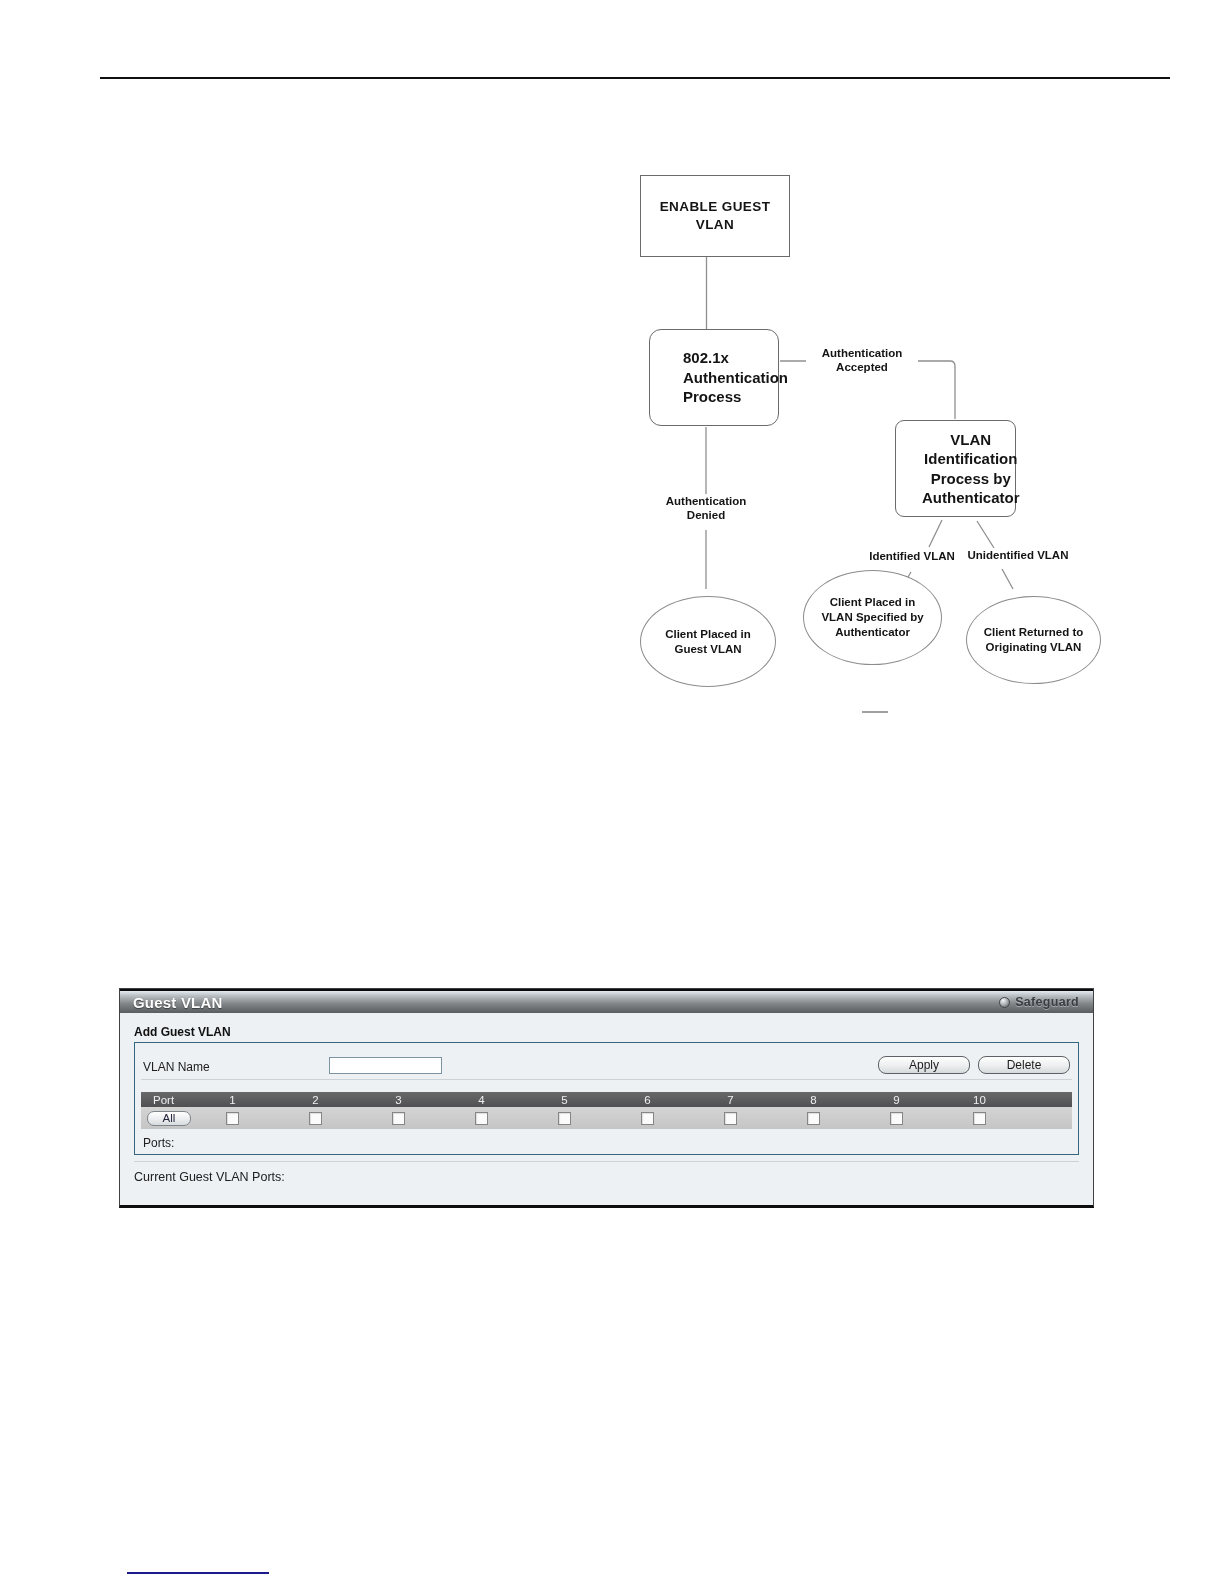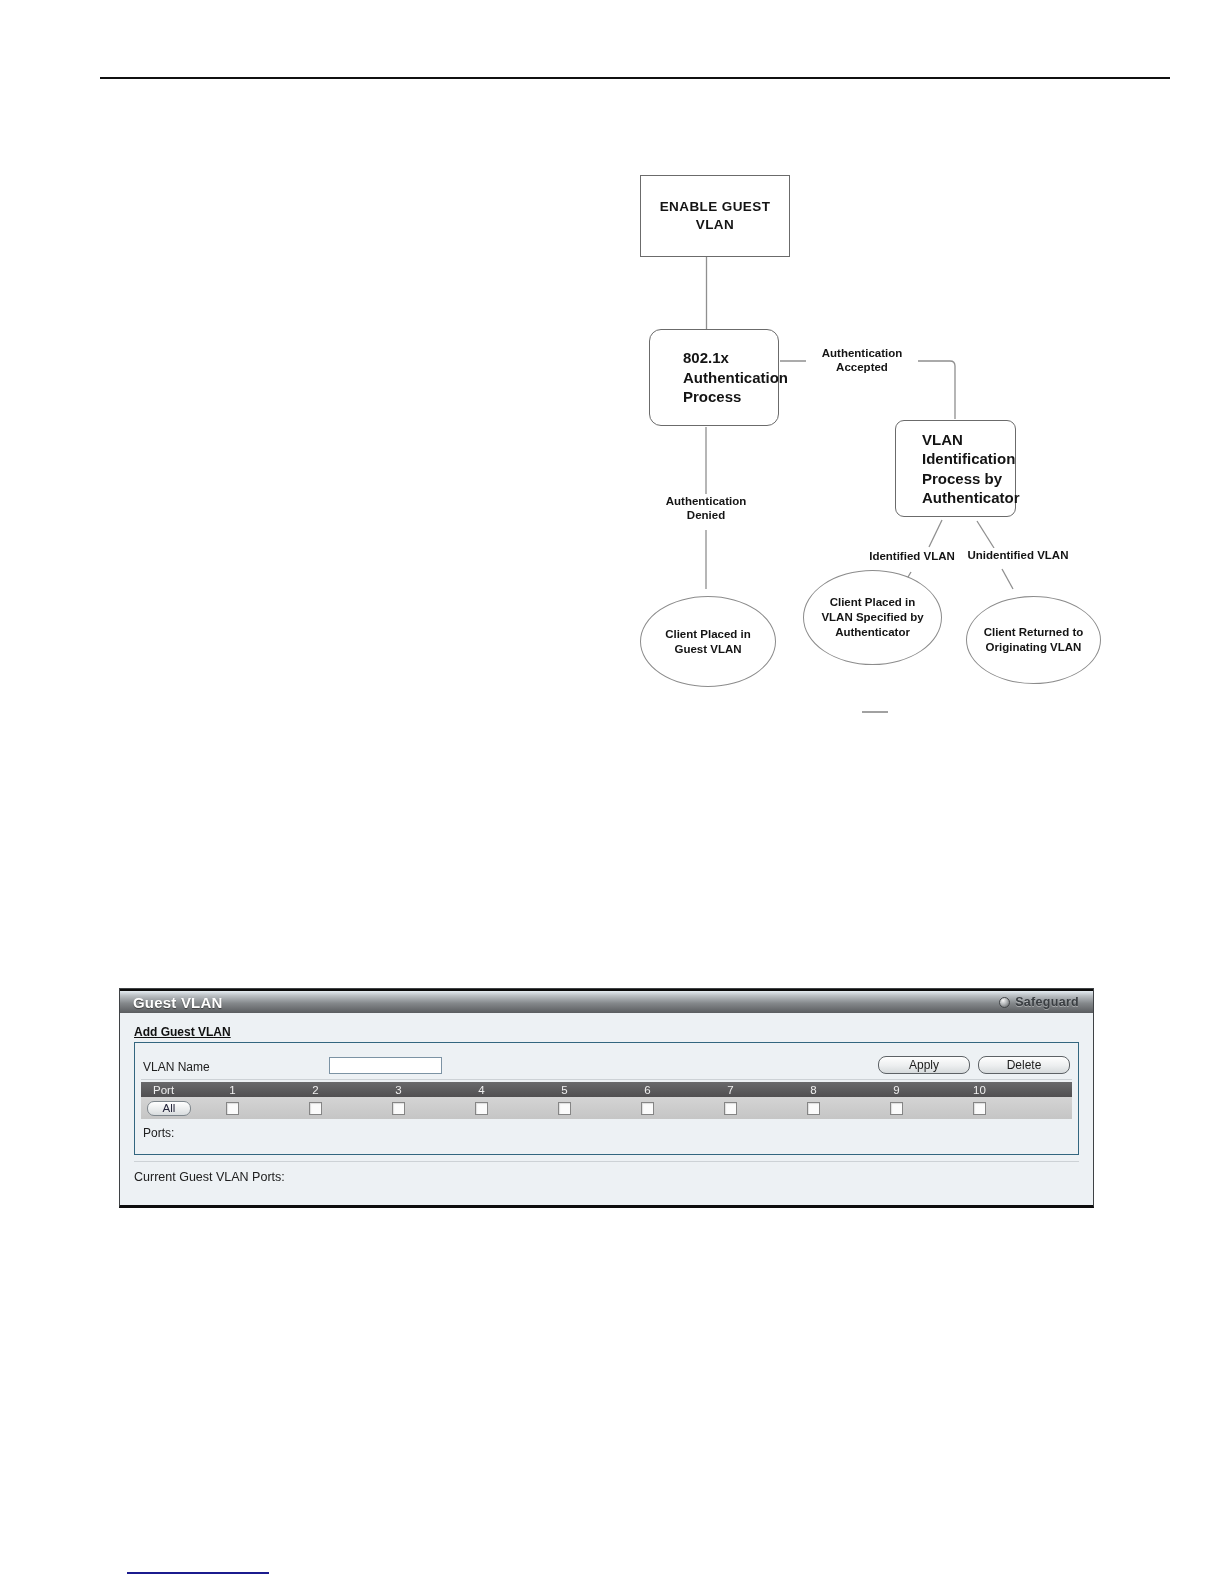"VLAN Identification Process by" .fc-vlanid { text-align: left -> center }
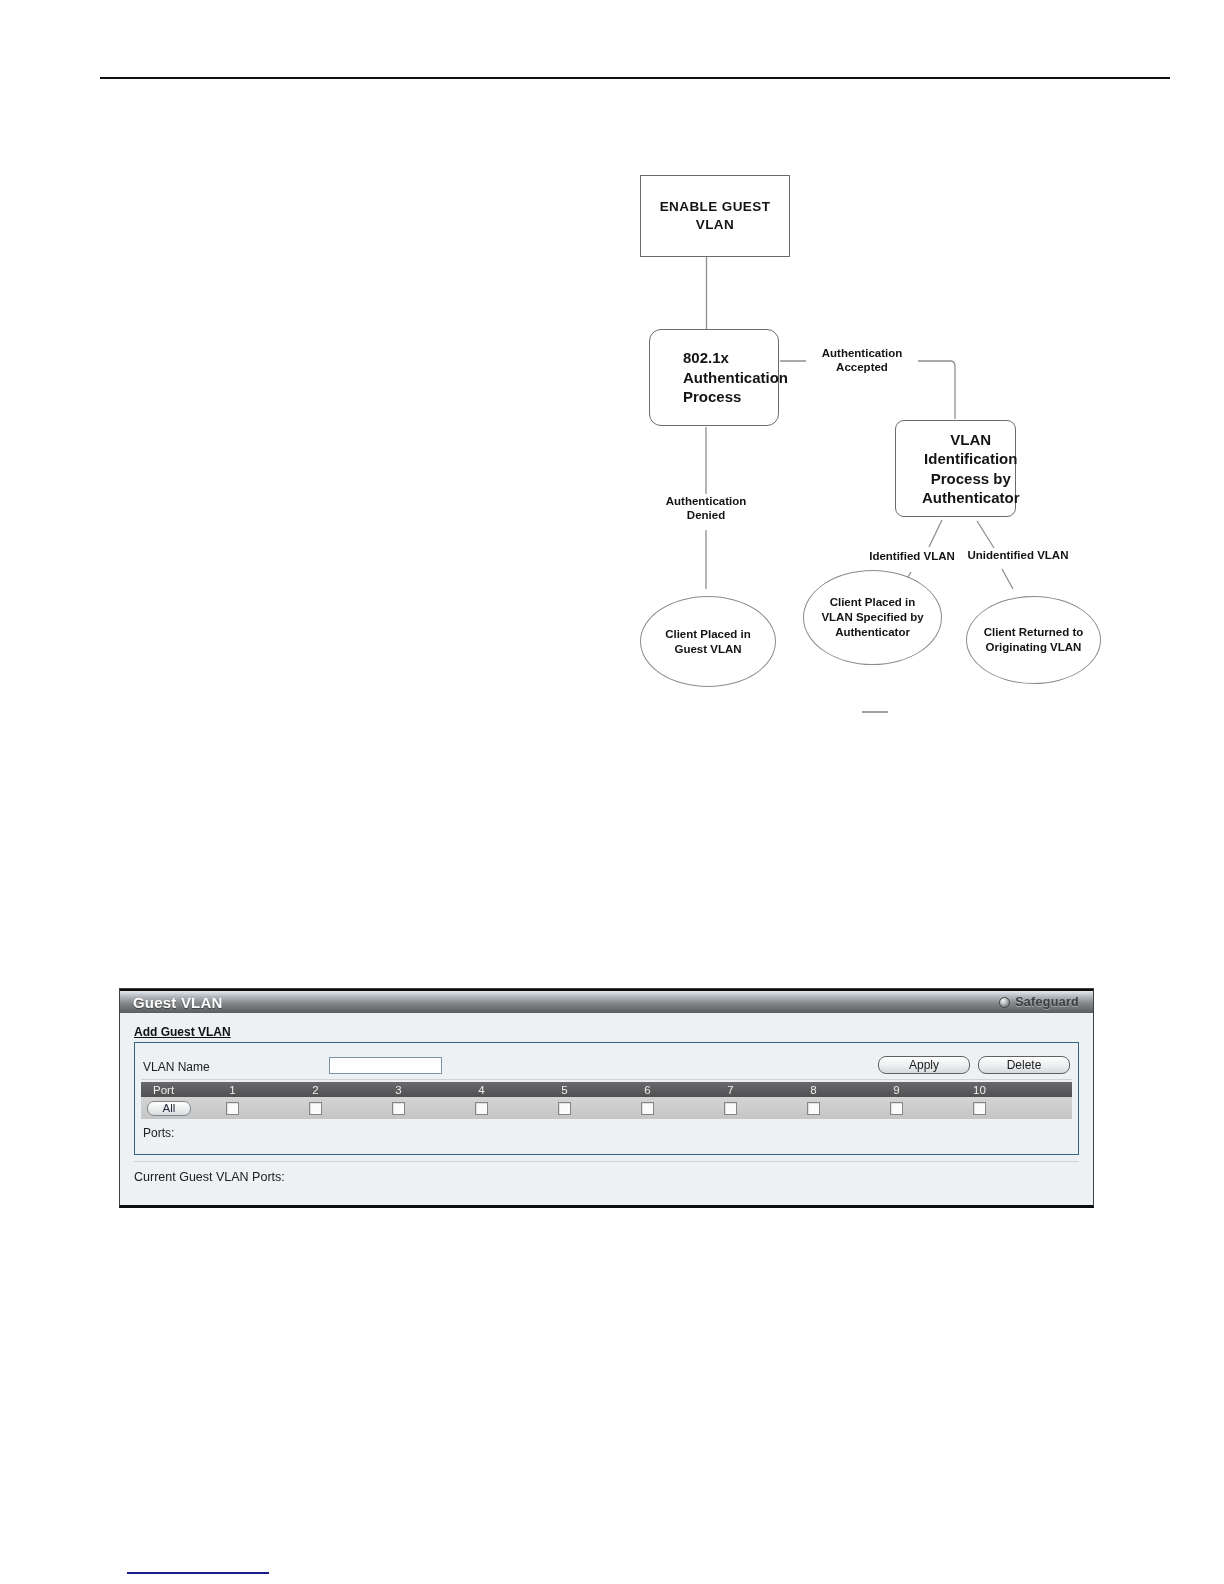"Add Guest VLAN" .section-title { text-decoration: underline -> none }
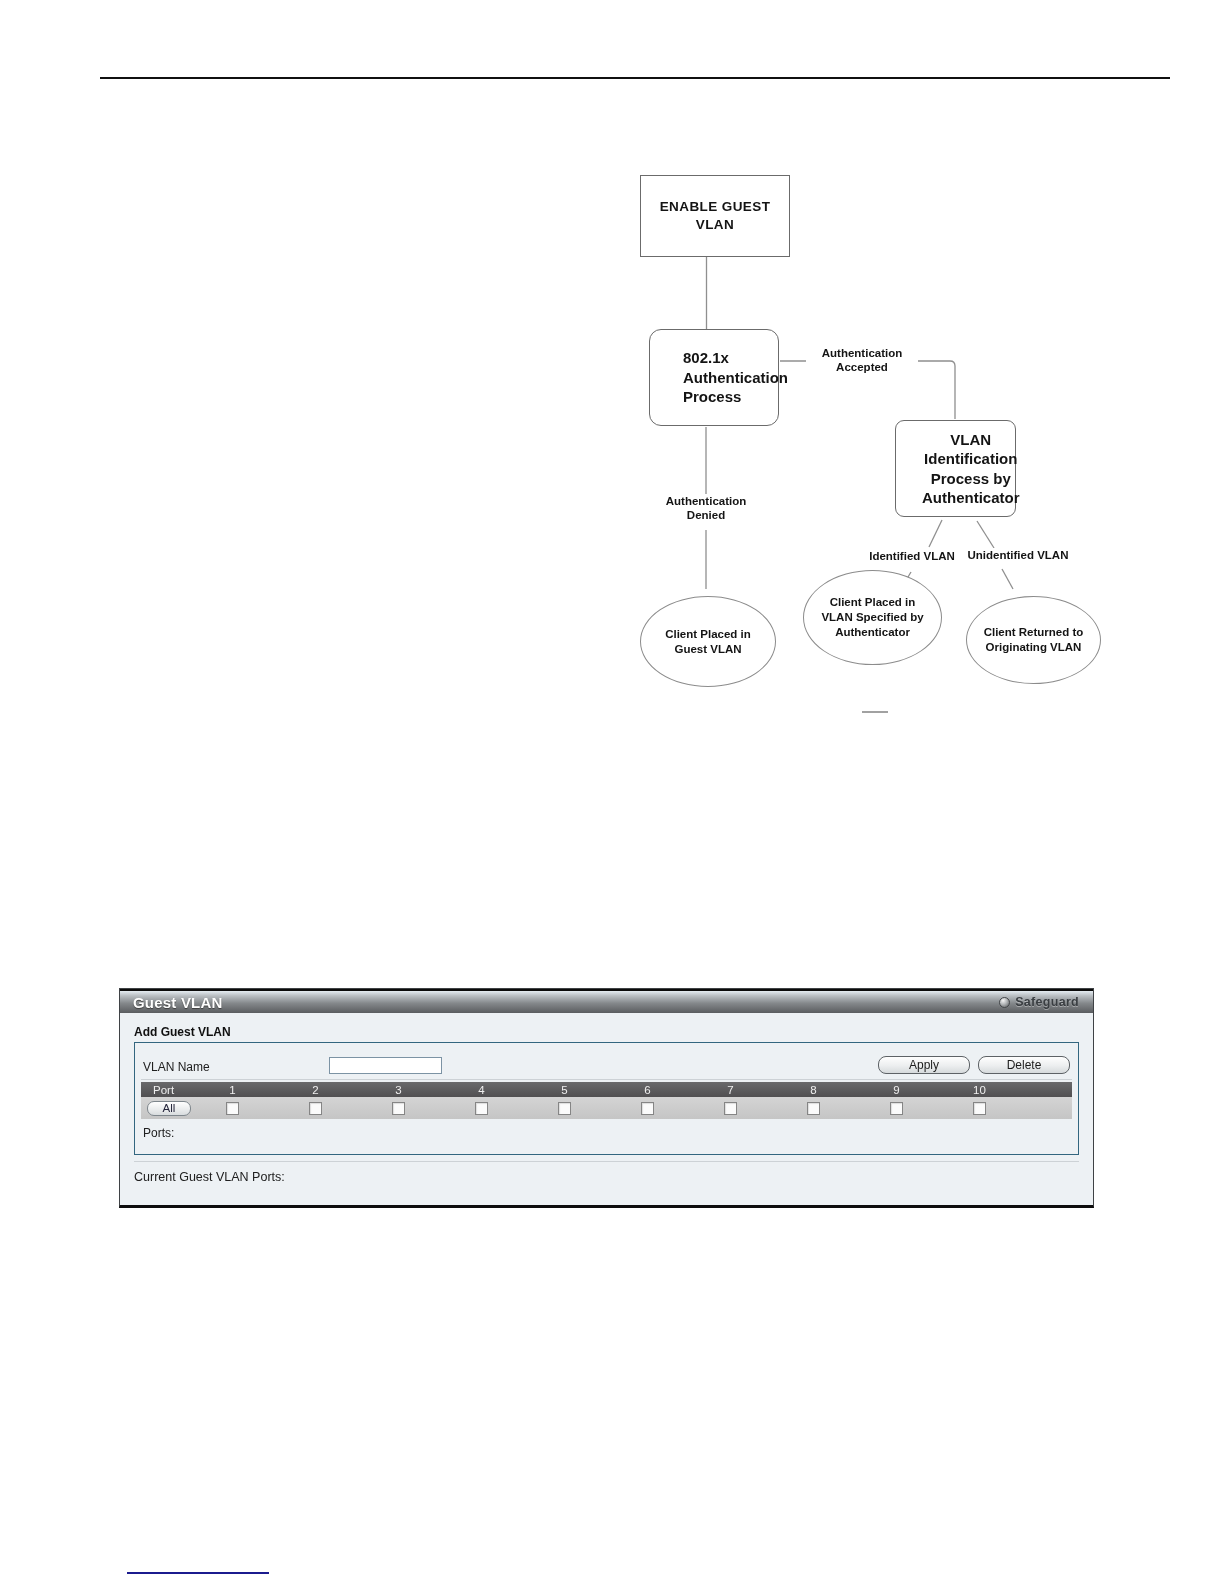"Port" .port-table { margin-top: 2px -> 12px }
